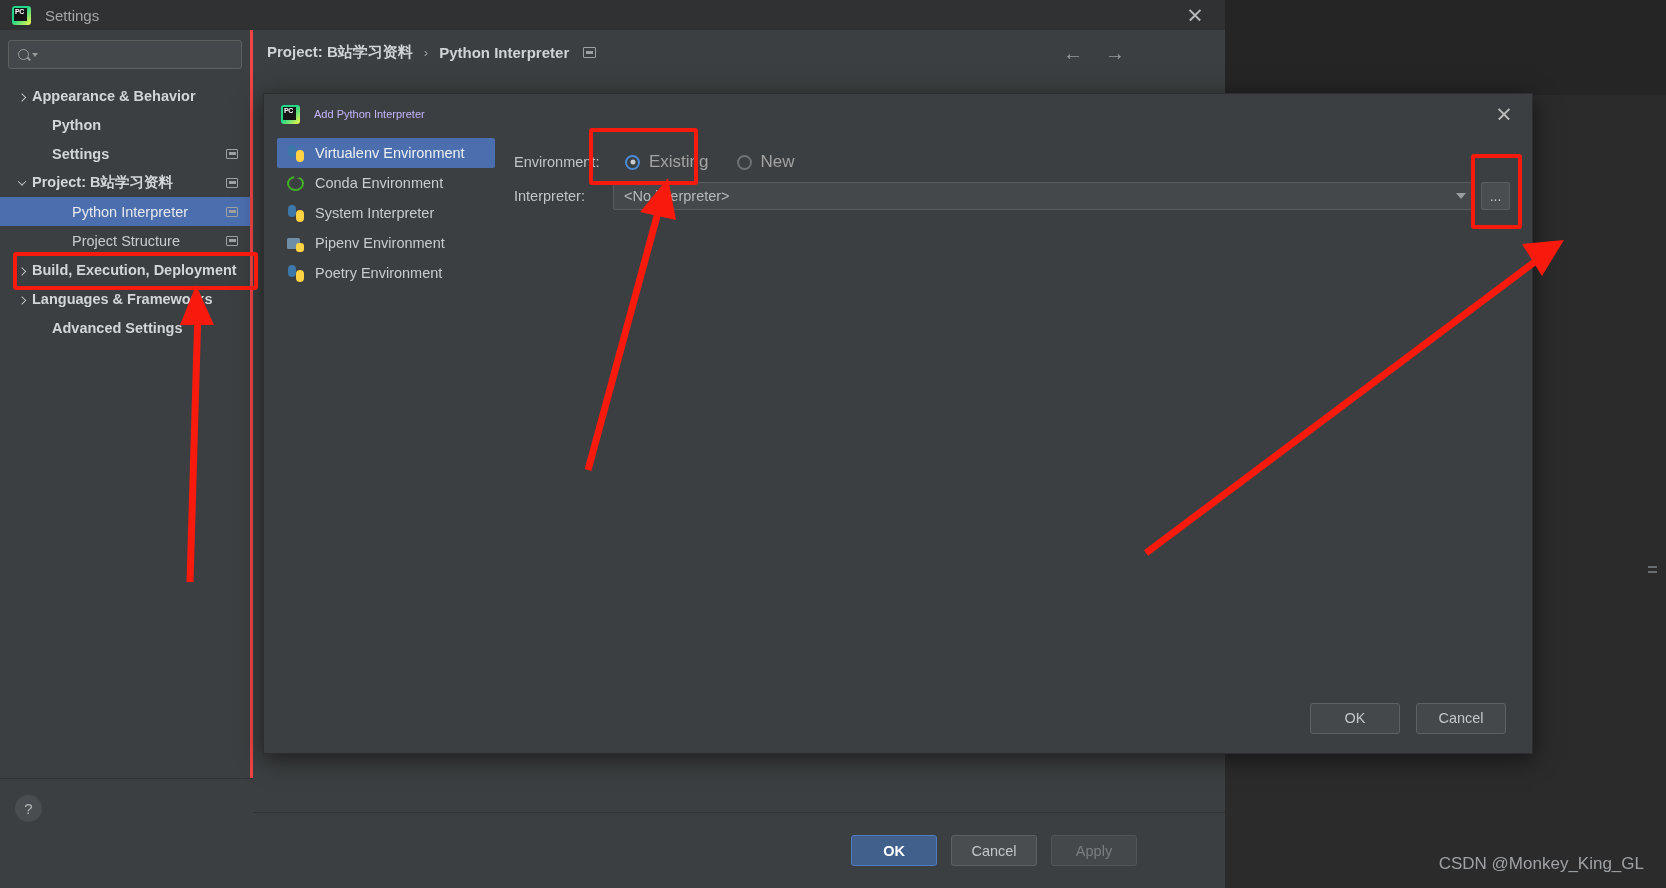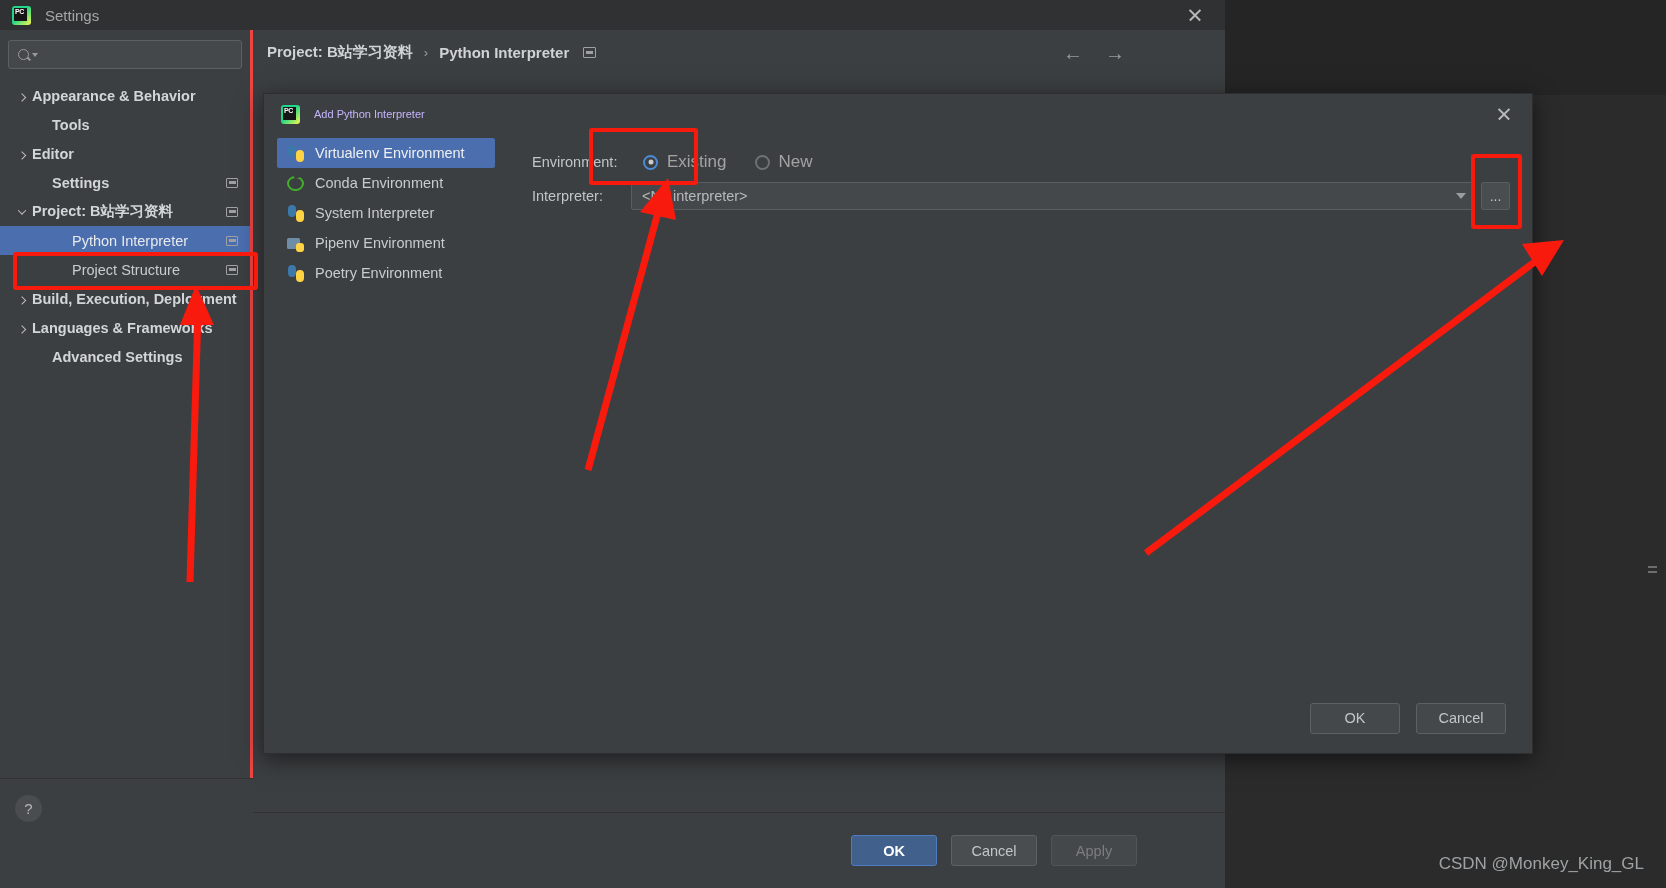"Tools" span.tree-label { text: Tools -> Python }
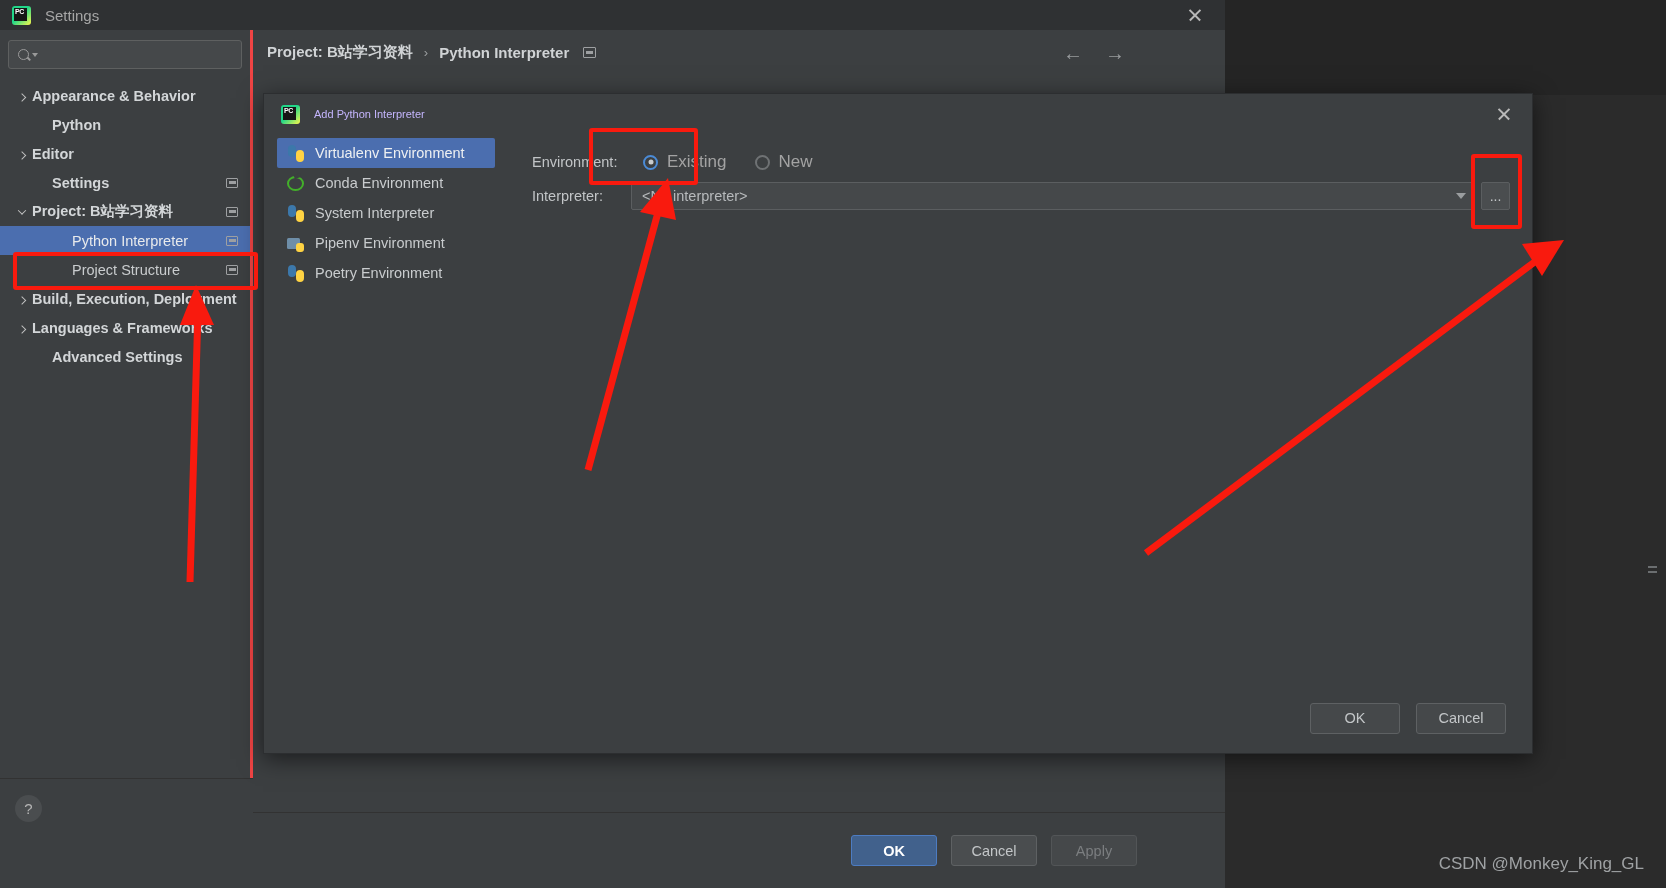"Editor" div.tree-row { html: <div> <span> <span></span> </span> <span>Editor</span> </div> -> none }
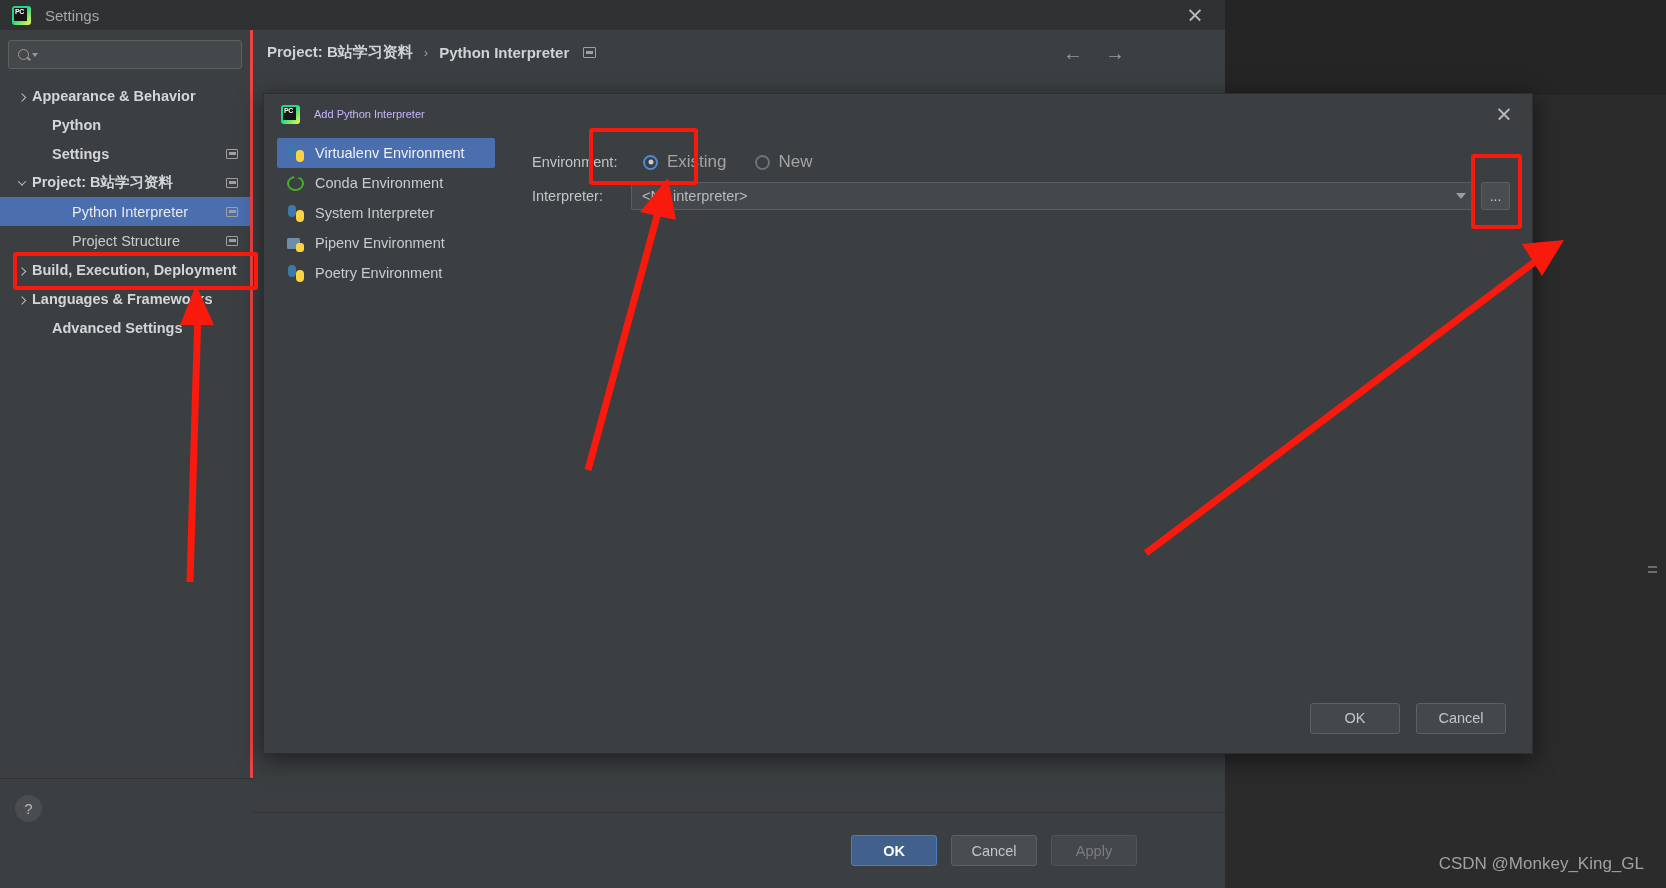"Virtualenv Environment" .api-body { gap: 18px -> none }
